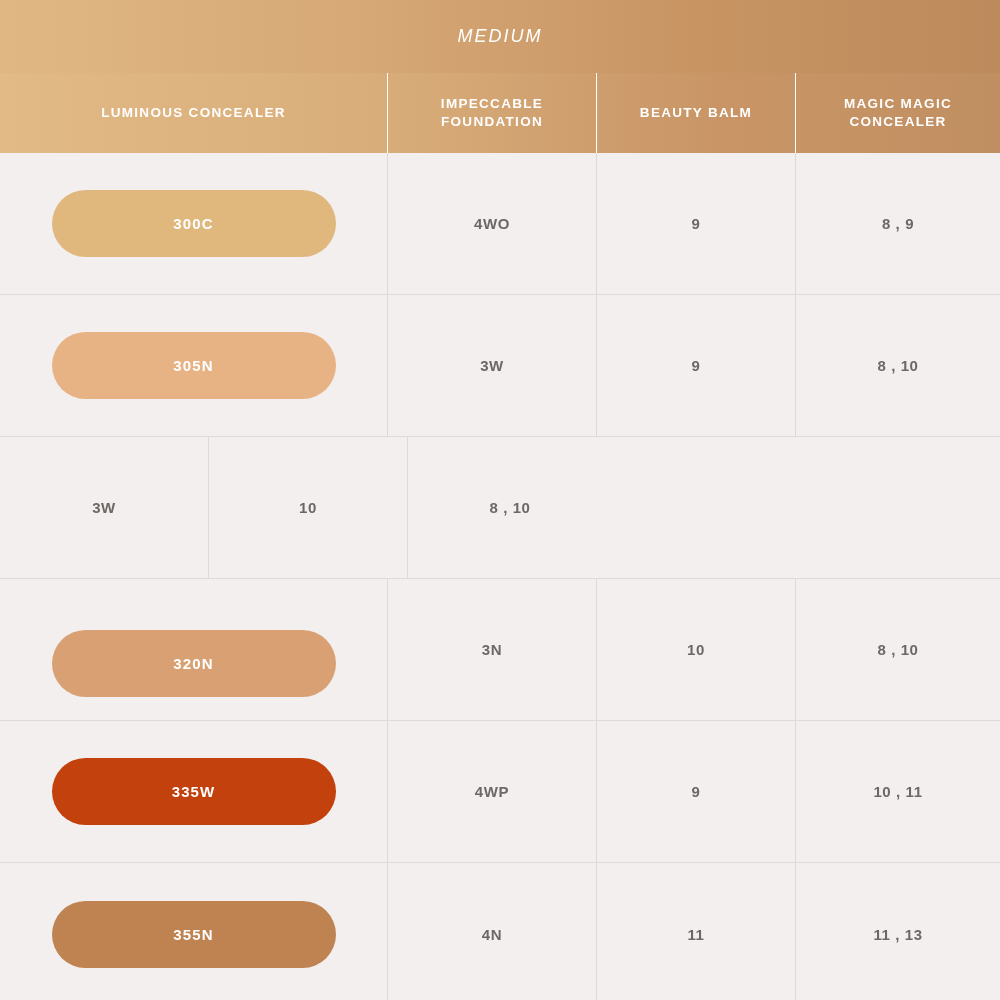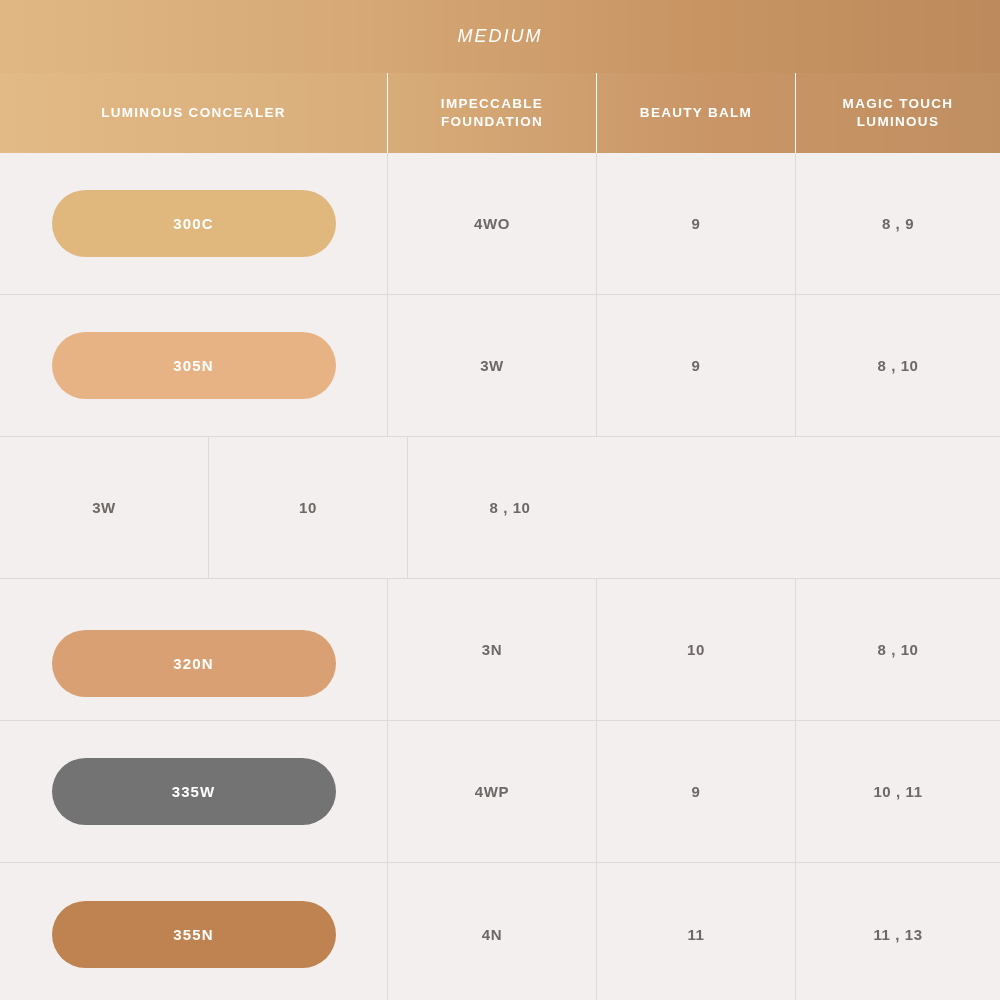"MAGIC TOUCH LUMINOUS" div.hcell { text: TOUCH LUMINOUS -> MAGIC CONCEALER }
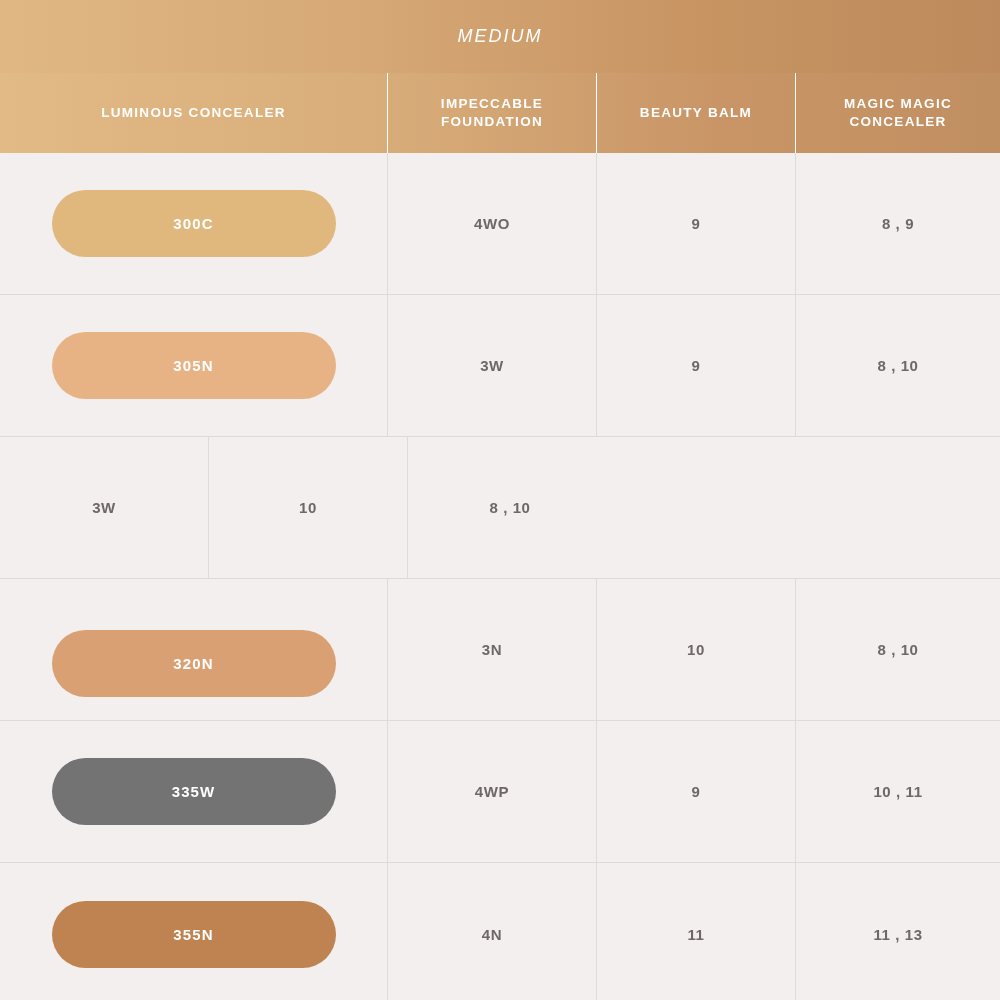"335W" div.swatch { background: #737373 -> #c2410c }
